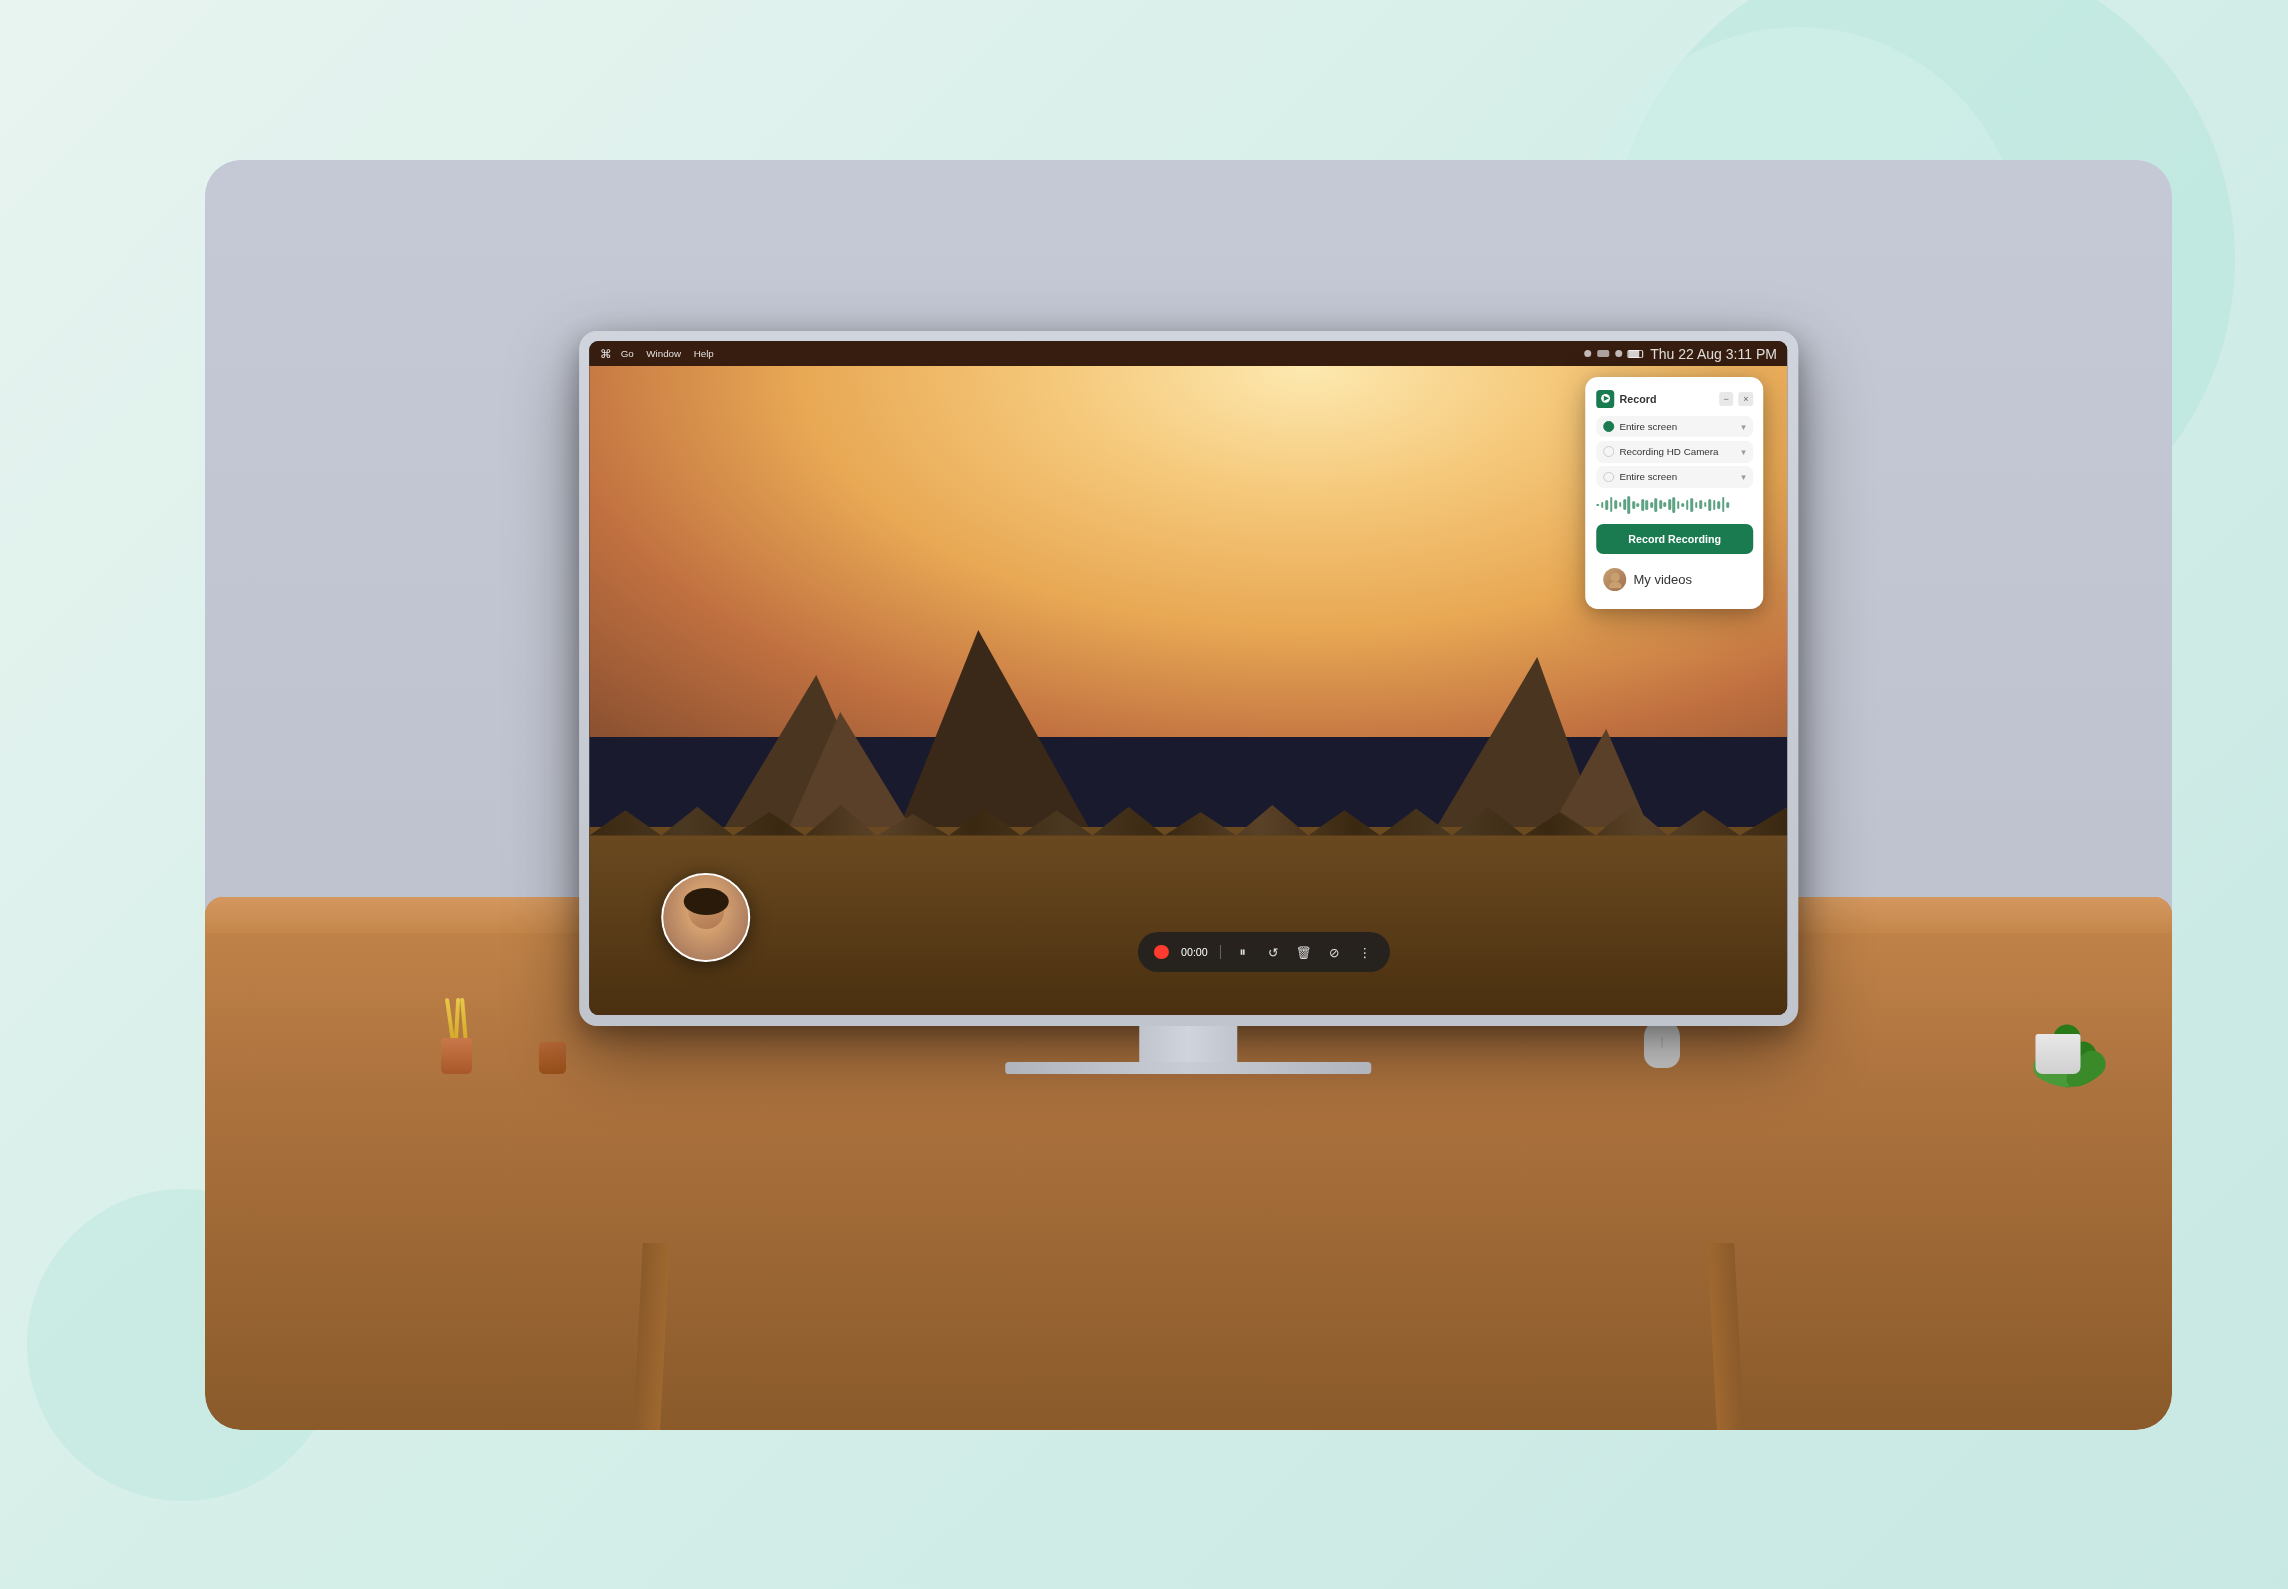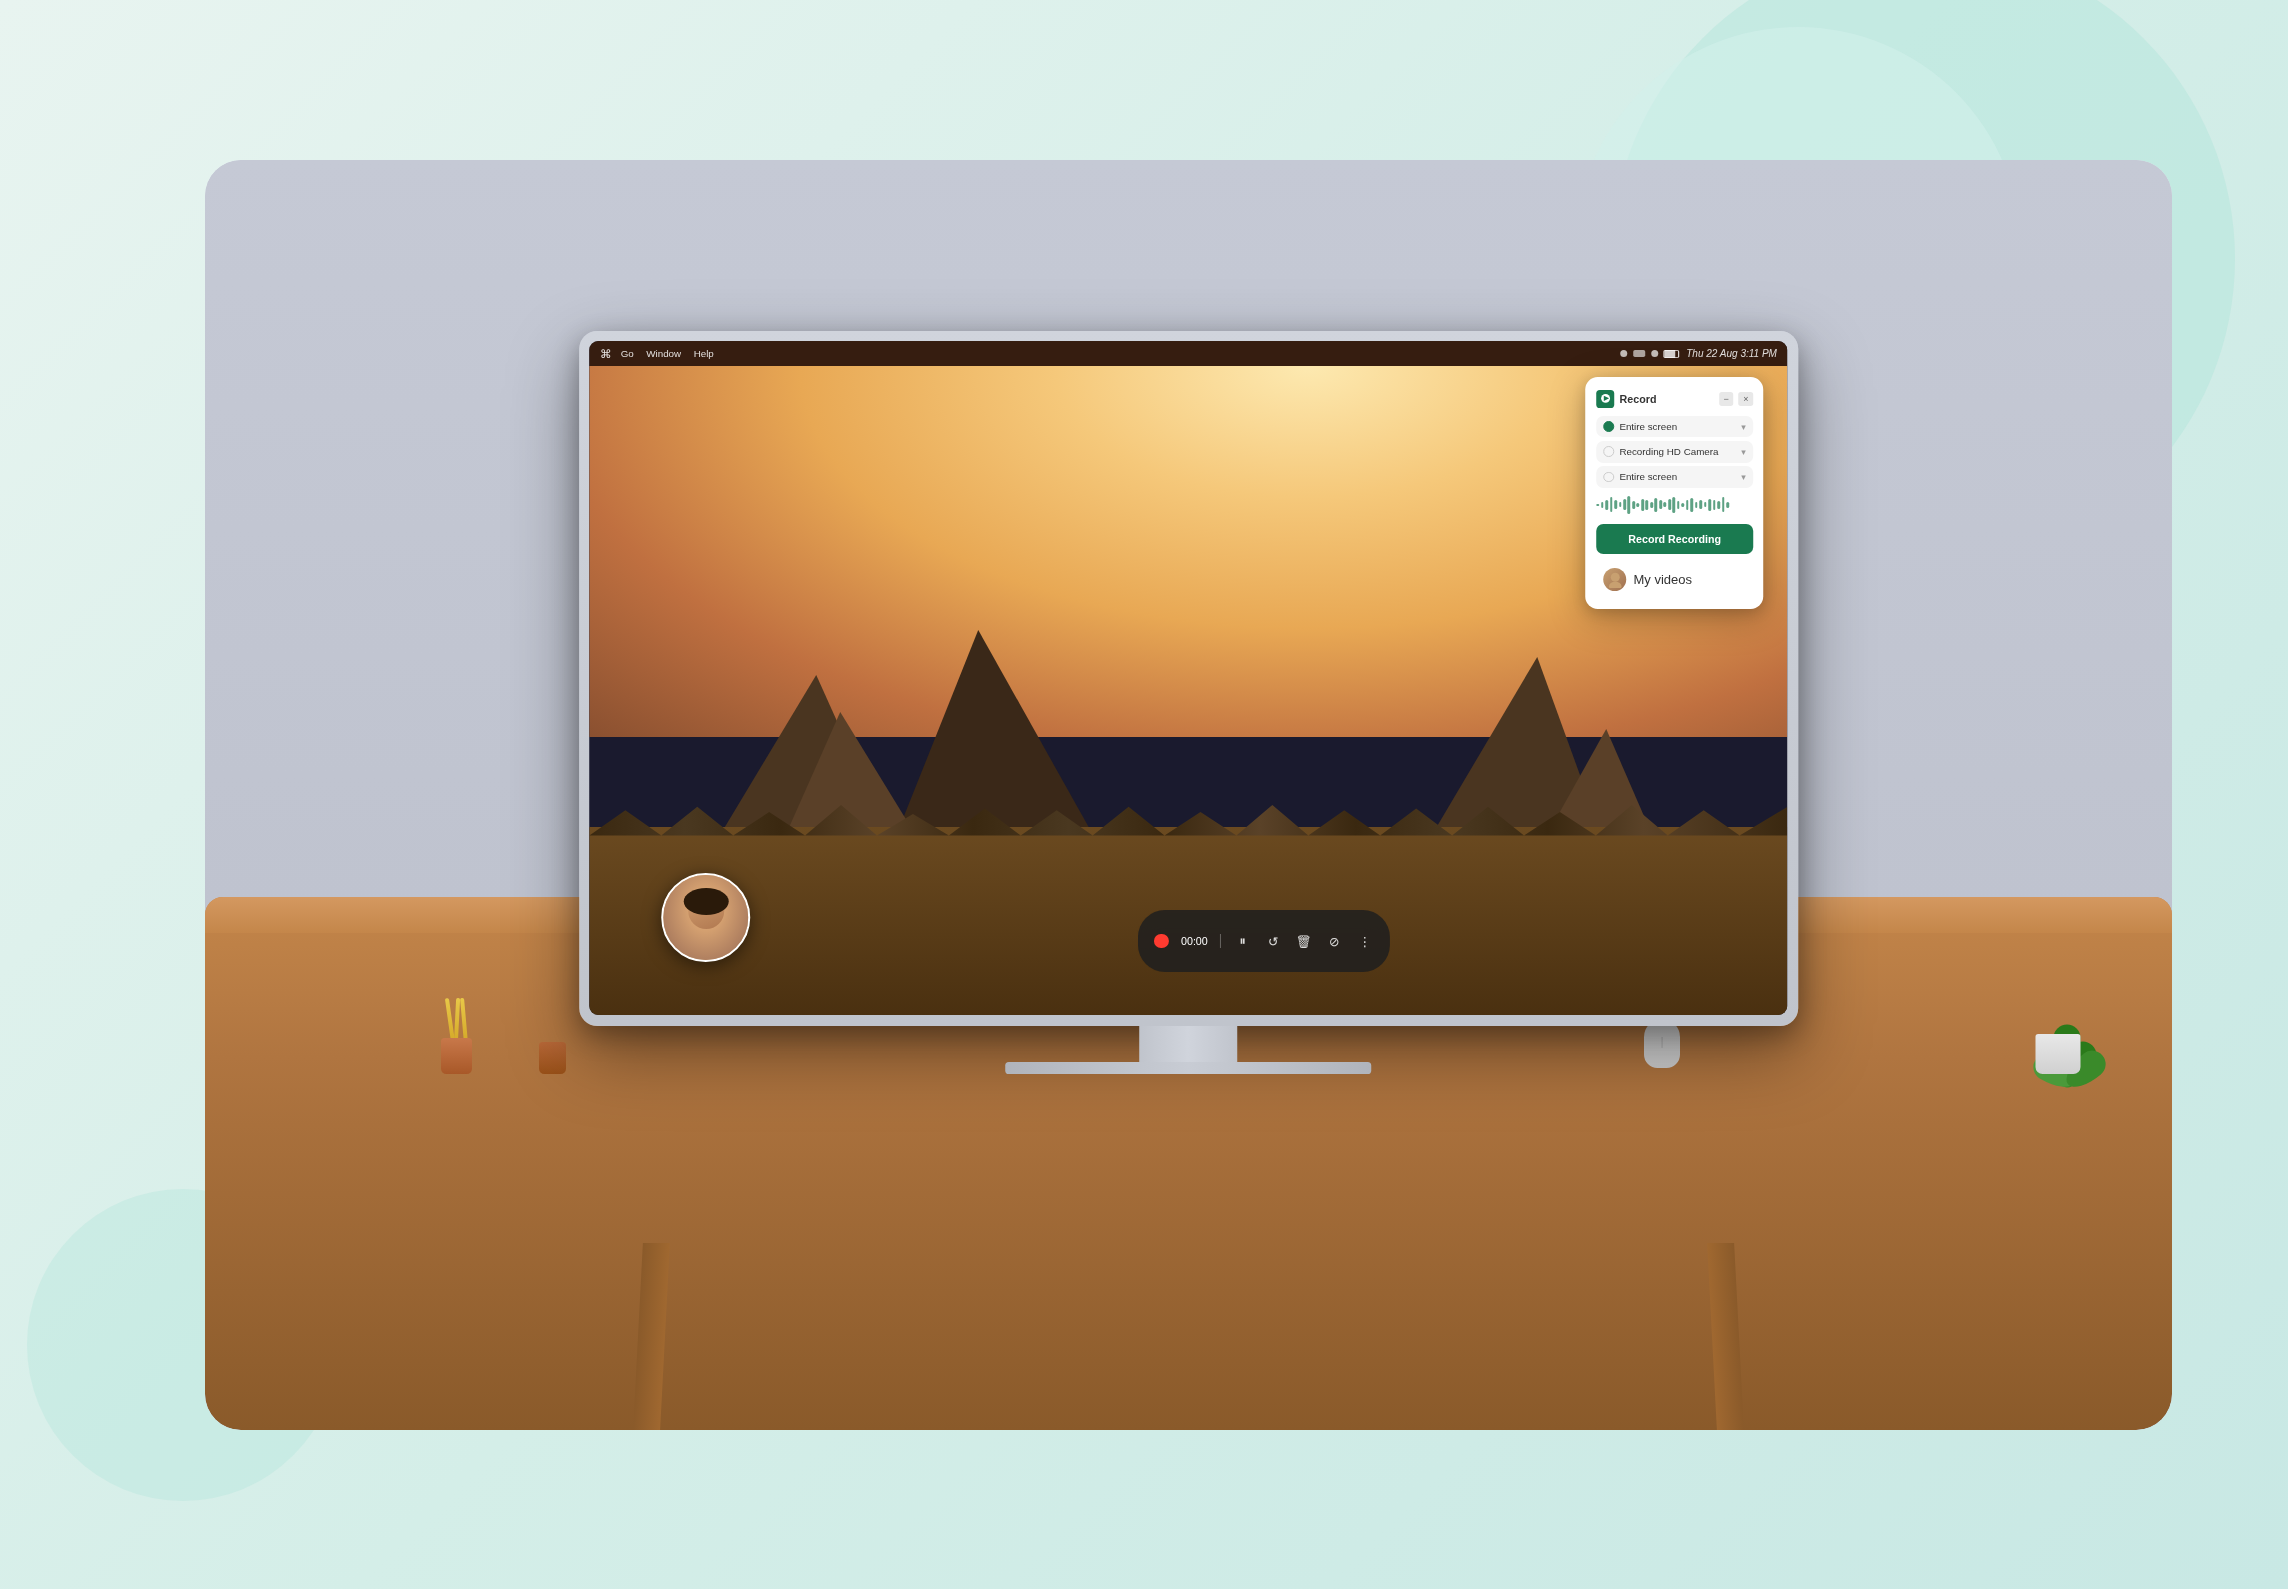"Thu 22 Aug 3:11 PM" .menubar-time { font-size: 10px -> 14px; font-style: italic -> none }
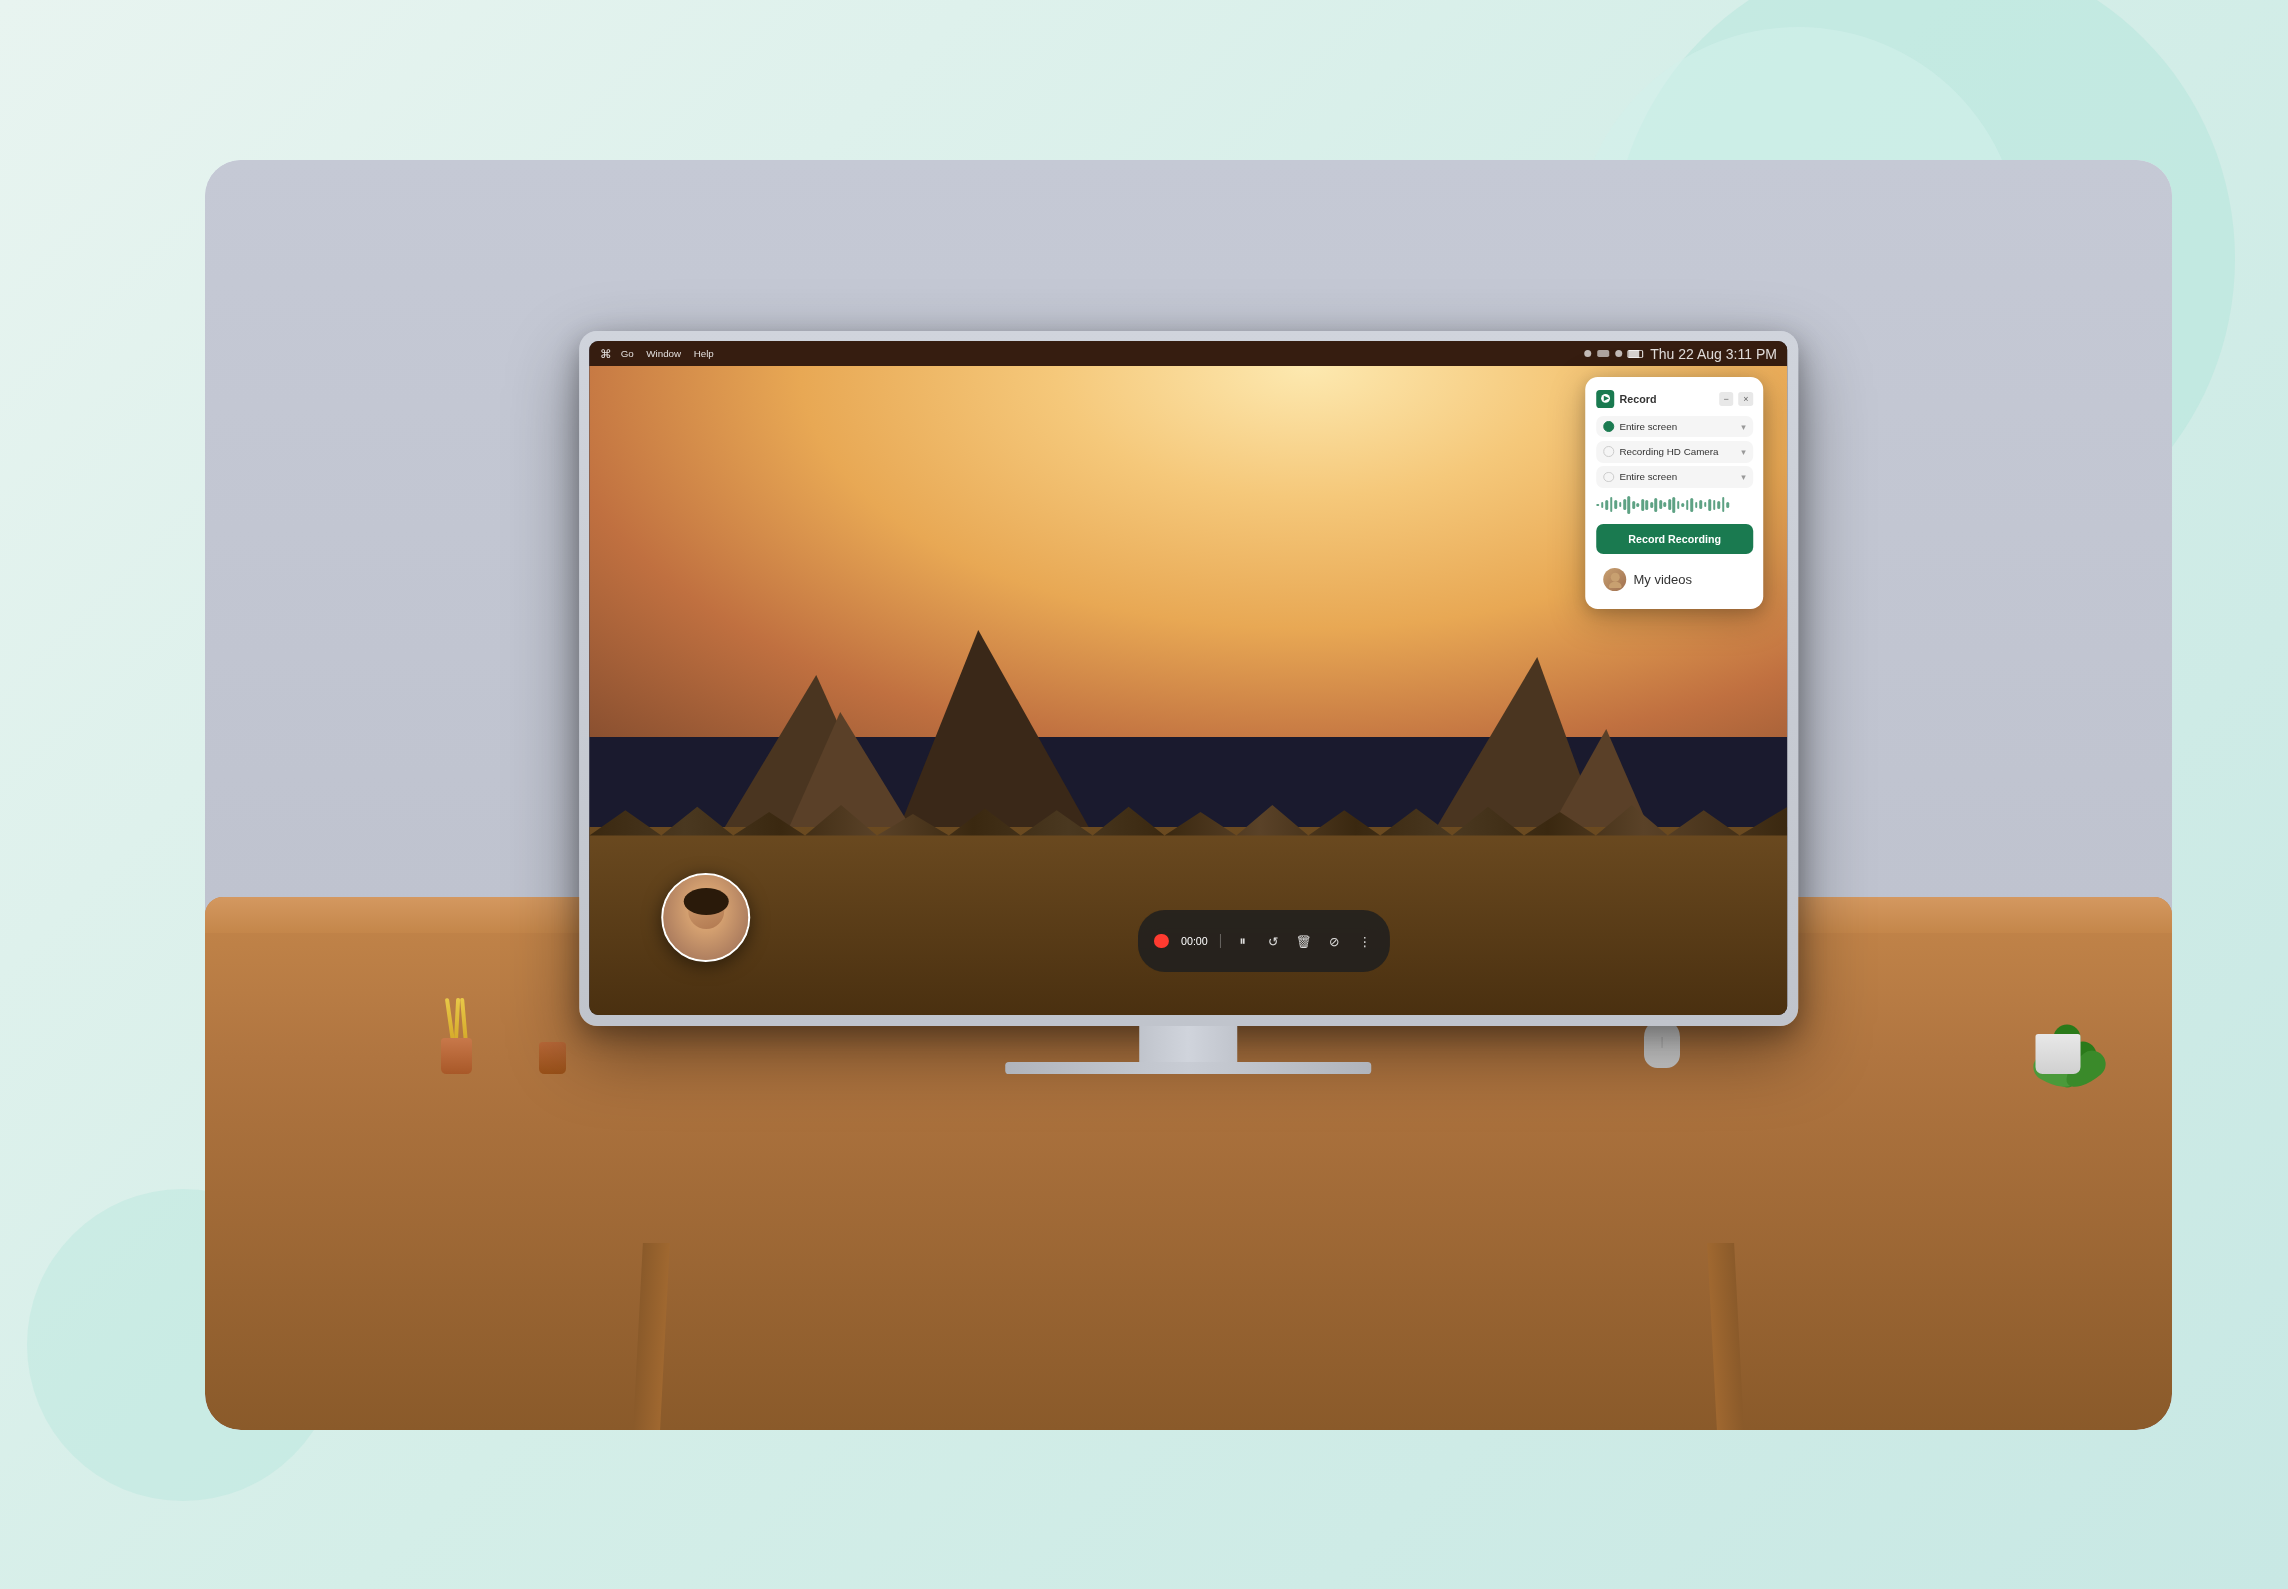"00:00" .recording-toolbar { padding: 22px 16px -> 11px 16px }
